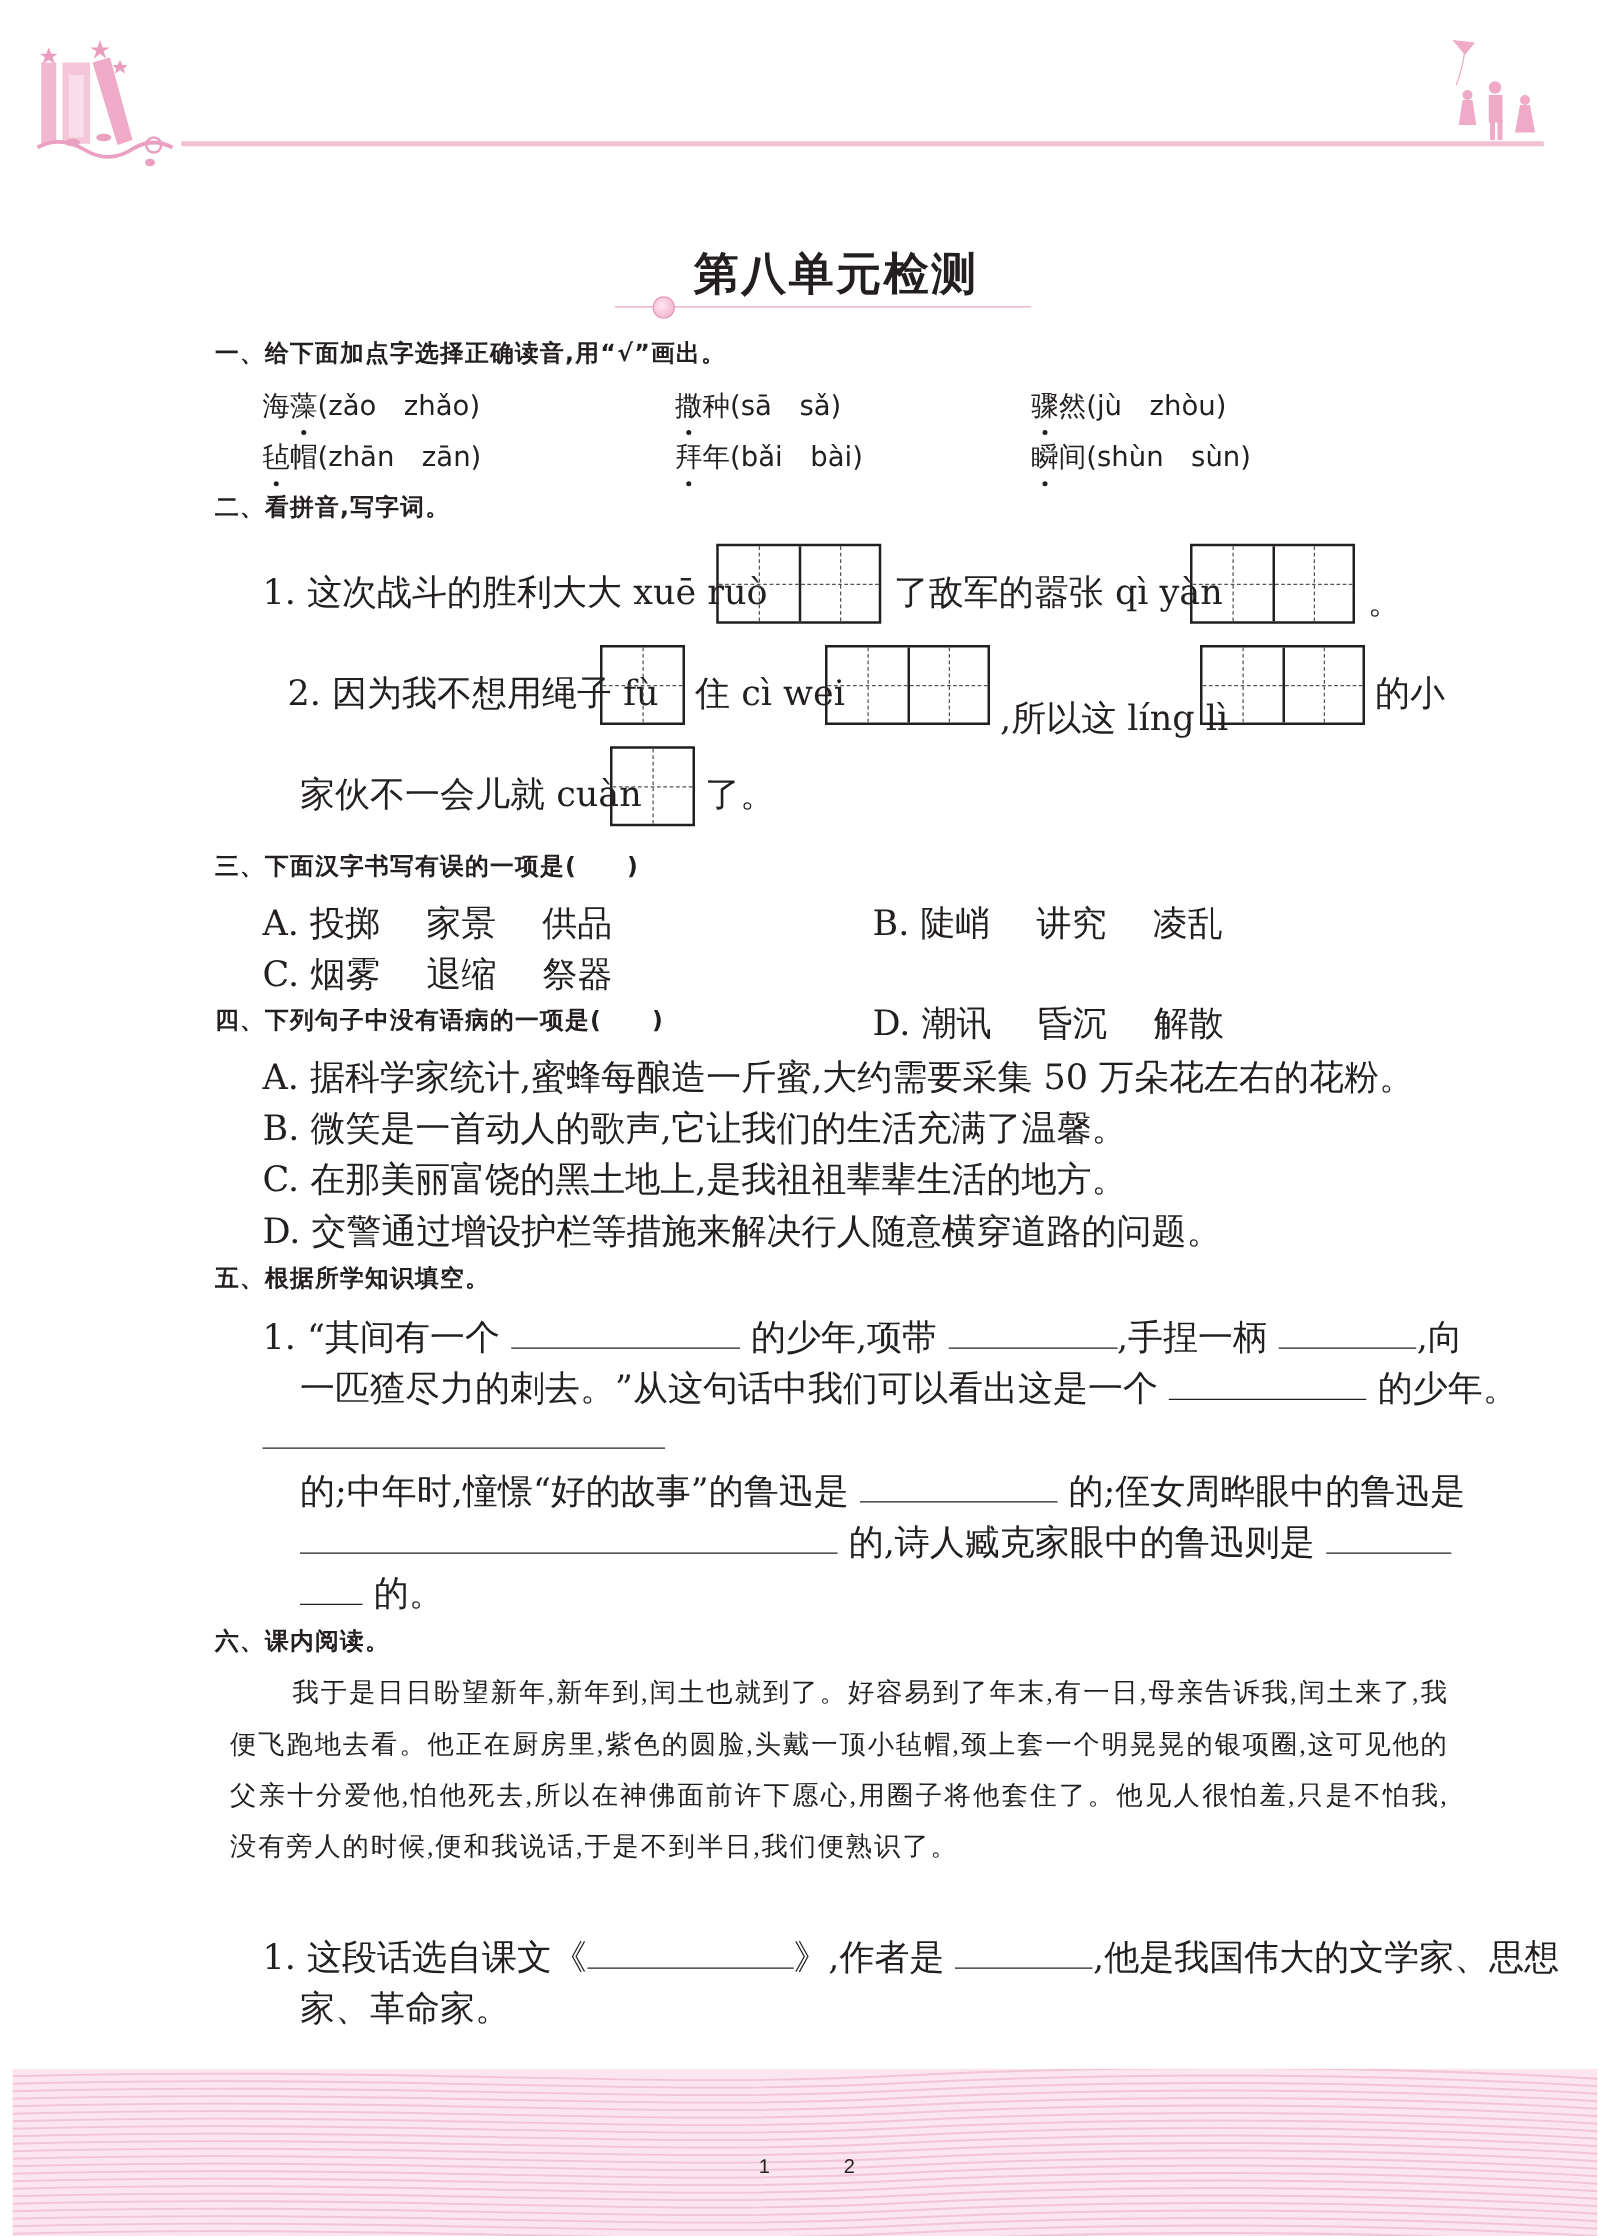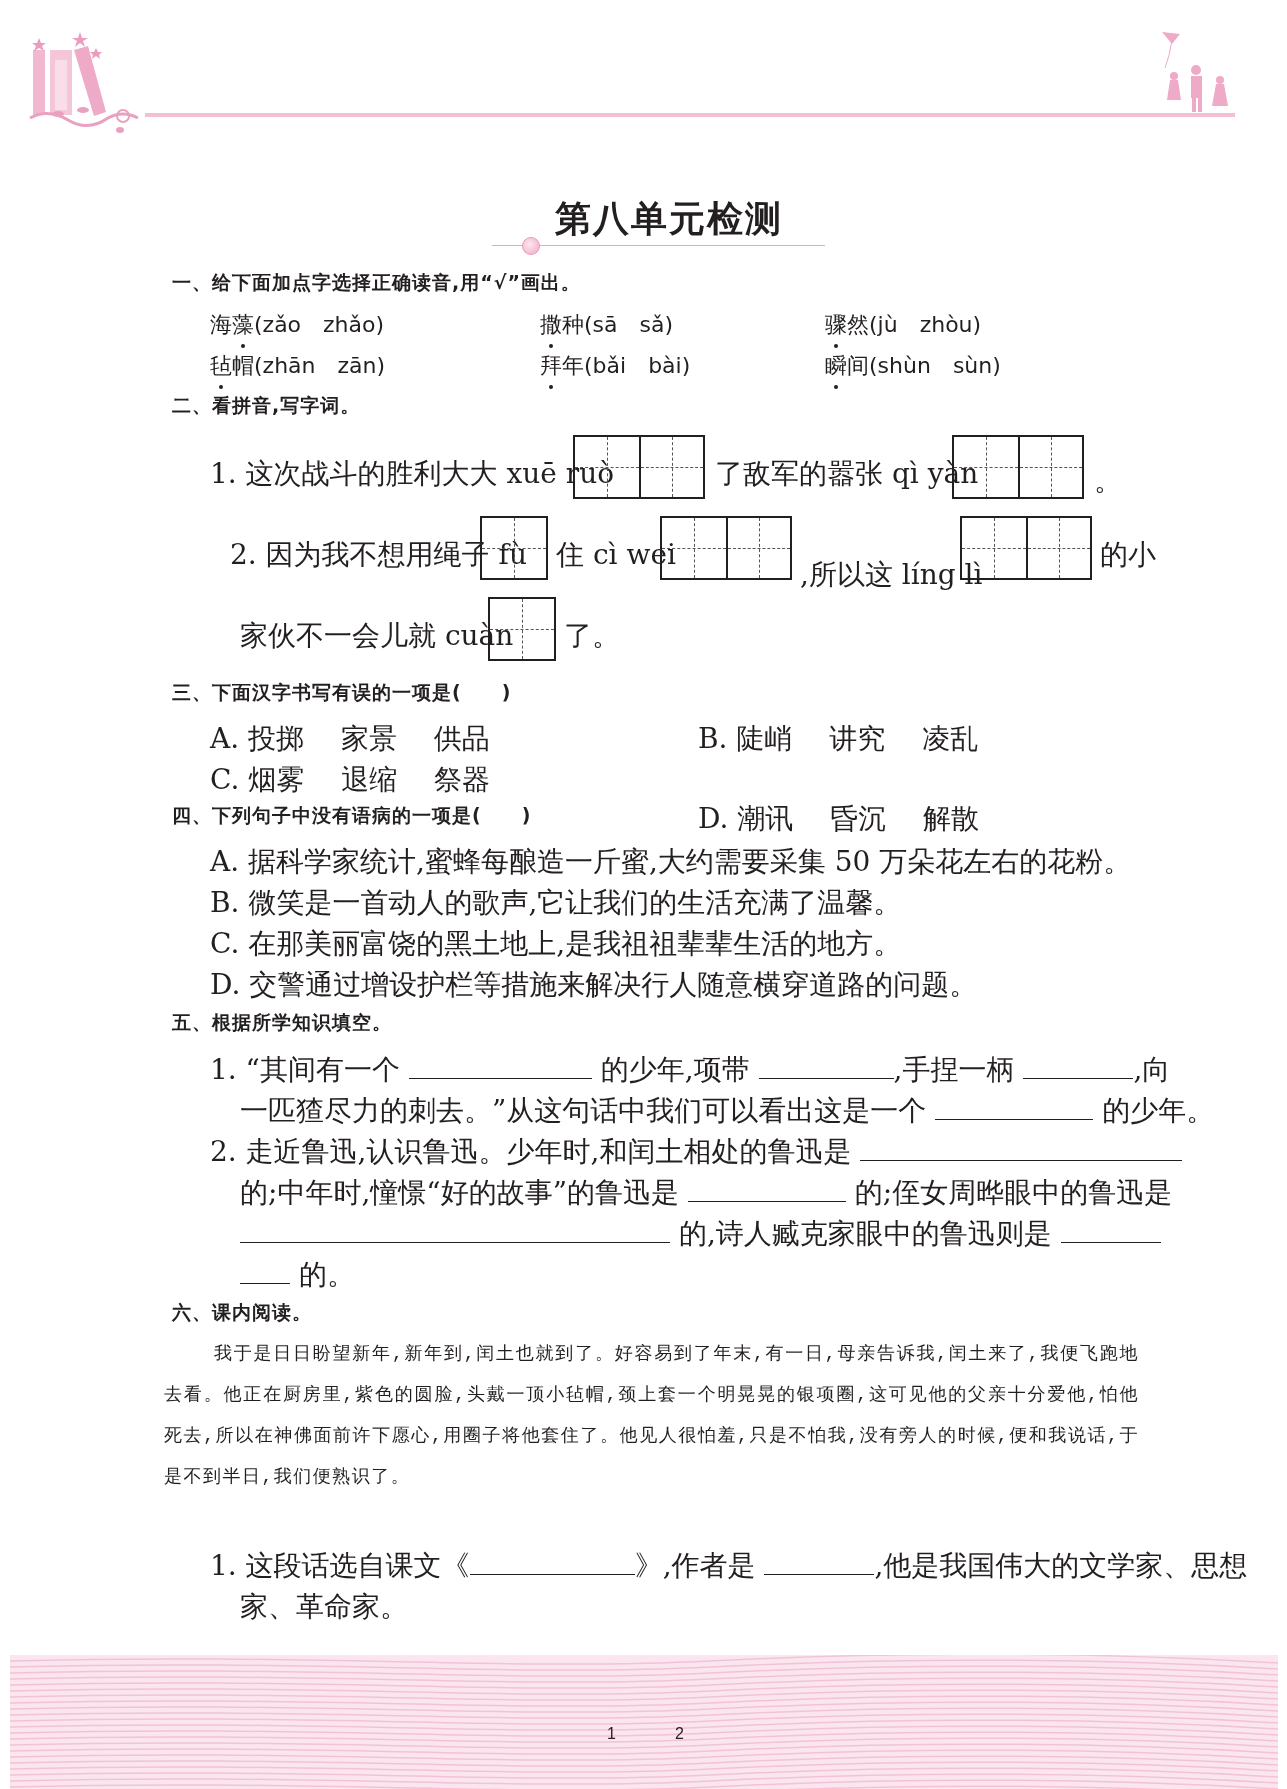"2. 走近鲁迅,认识鲁迅。少年时,和闰土相处的鲁迅是" span { html: <span>2. 走近鲁迅,认识鲁迅。少年时,和闰土相处的鲁迅是</span> -> none }
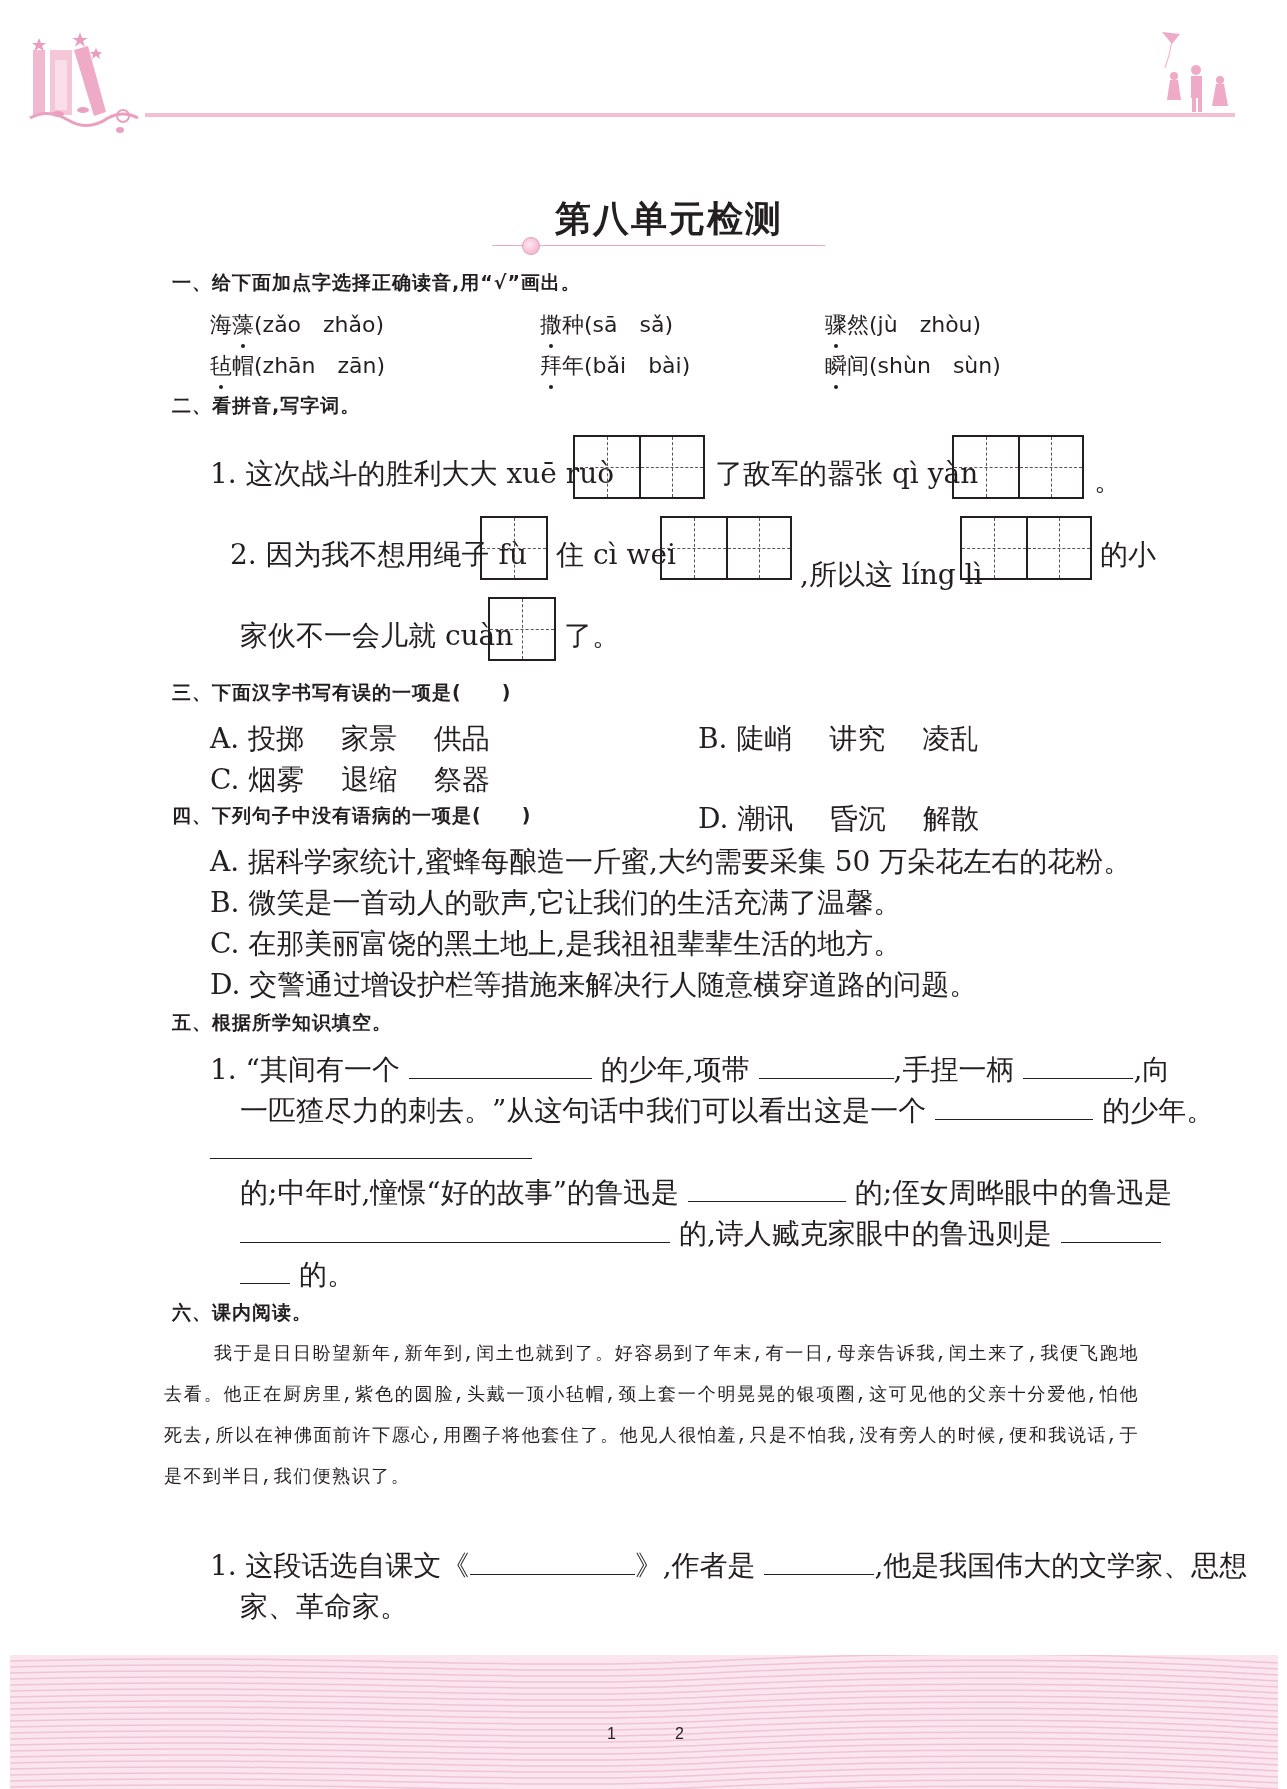"我于是日日盼望新年,新年到,闰土也就到了。好容易到了年末,有一日,母亲告诉我,闰" .passage { font-family: Liberation Mono, monospace -> Liberation Serif, serif; font-size: 18px -> 21px; left: 164px -> 184px }
